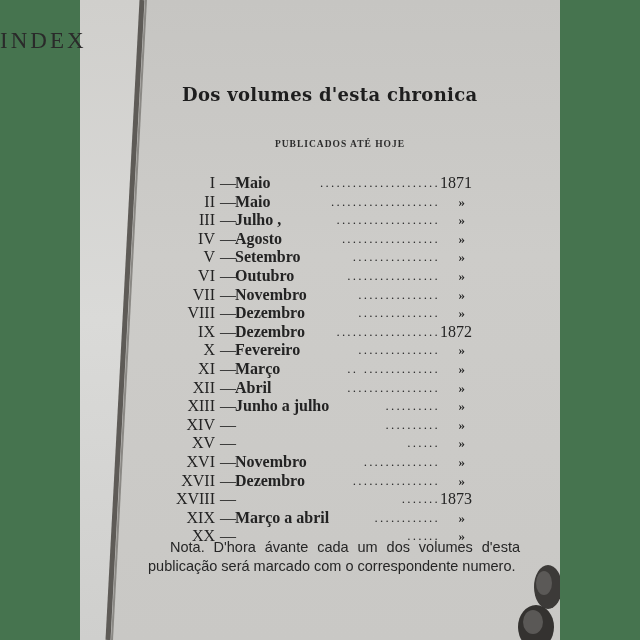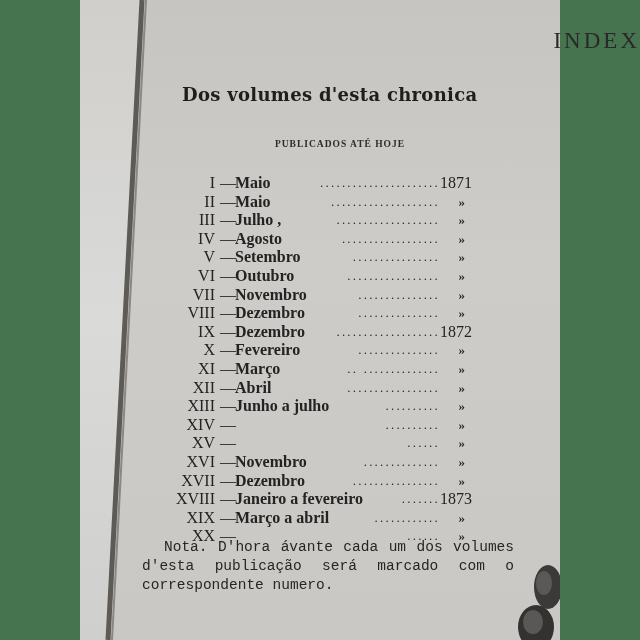"INDEX" .title { text-align: right -> left }
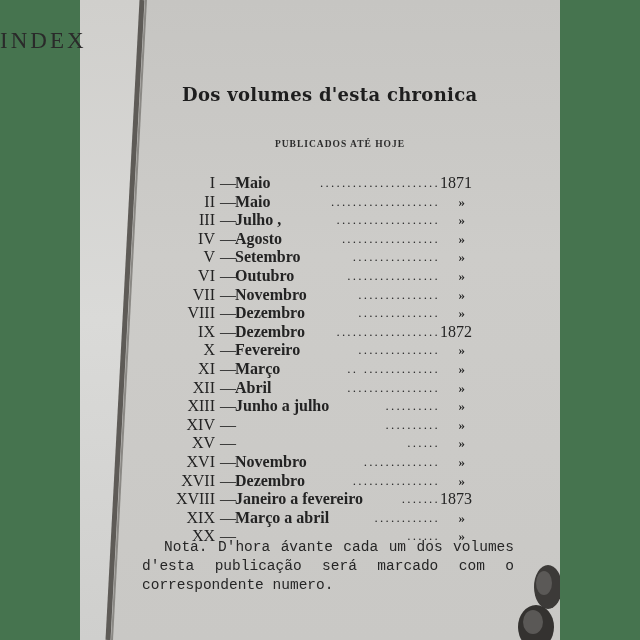"Janeiro a fevereiro" span.title-cell { html: <span>Janeiro a fevereiro</span> -> none }
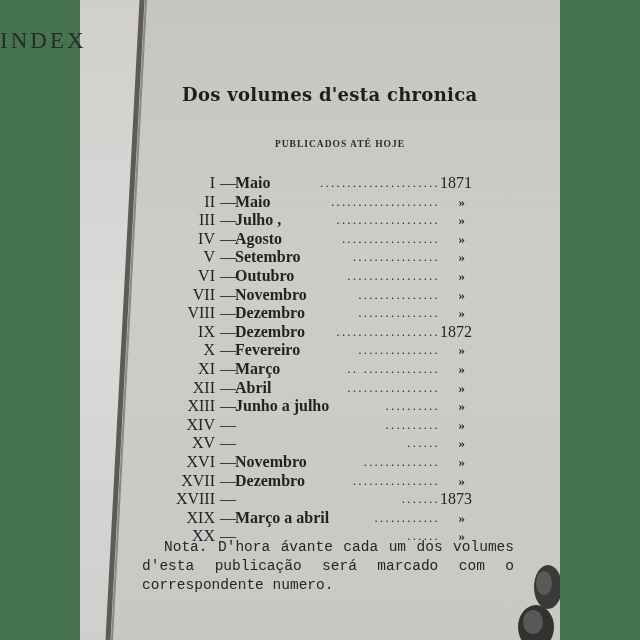"Nota. D'hora ávante cada um" .note { font-family: Liberation Mono, monospace -> Liberation Sans, sans-serif; left: 142px -> 148px }
